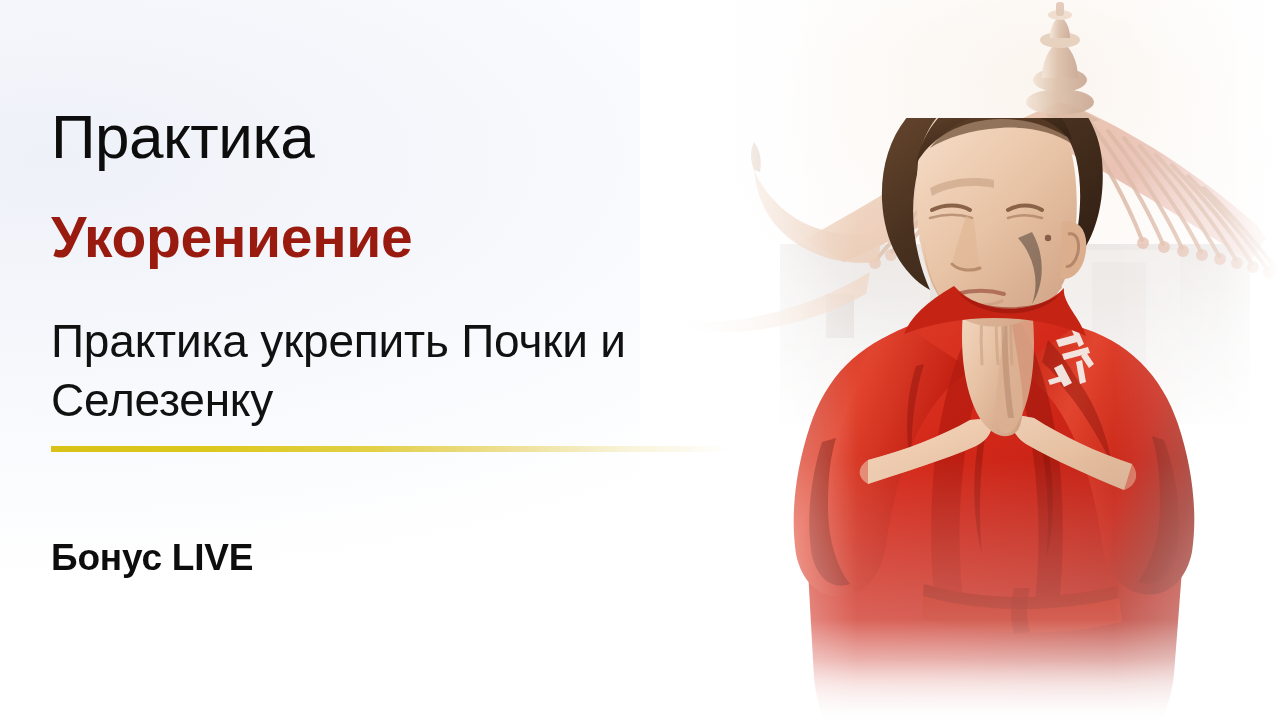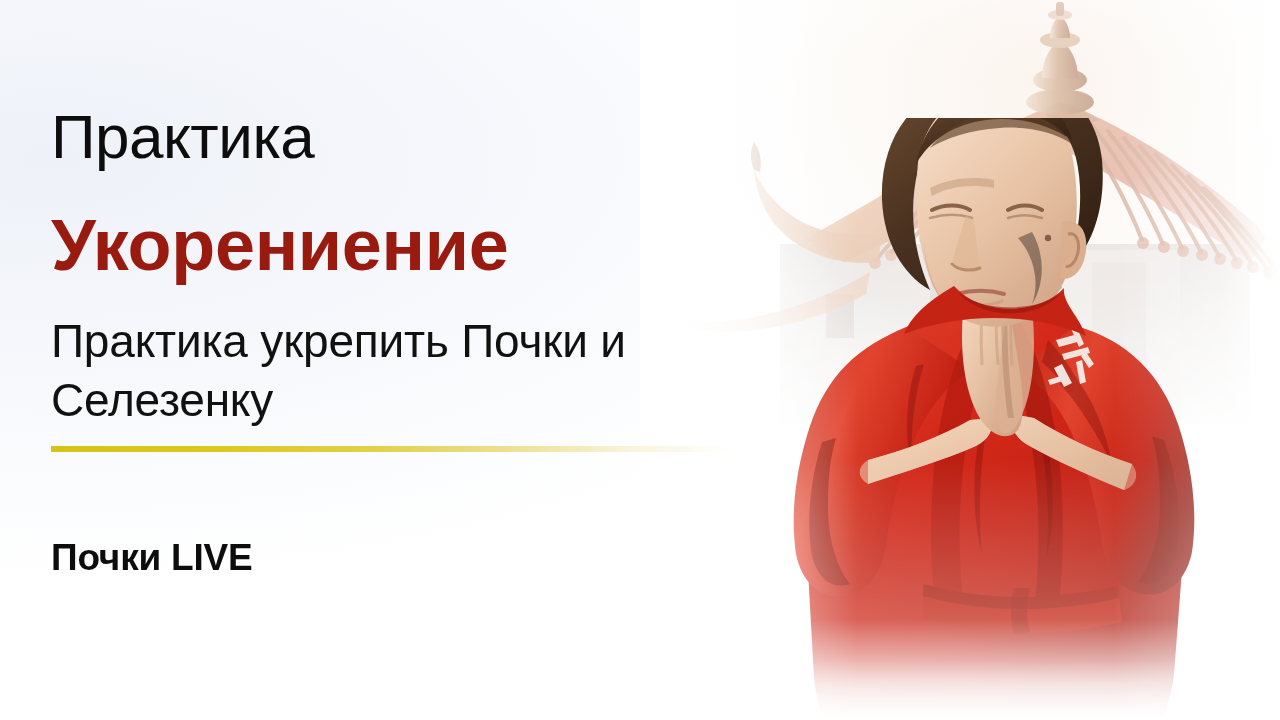"Укорениение" .headline { font-size: 72px -> 57px }
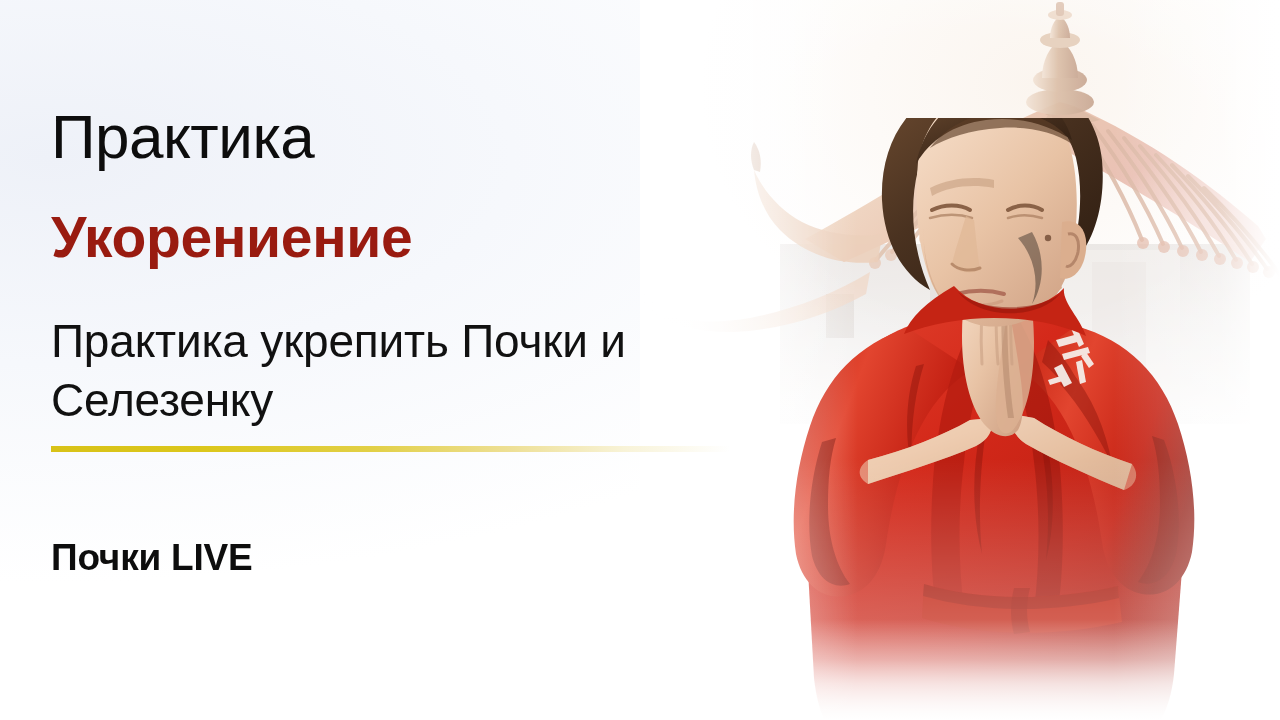"Почки LIVE" p.cta { text: Почки -> Бонус }
